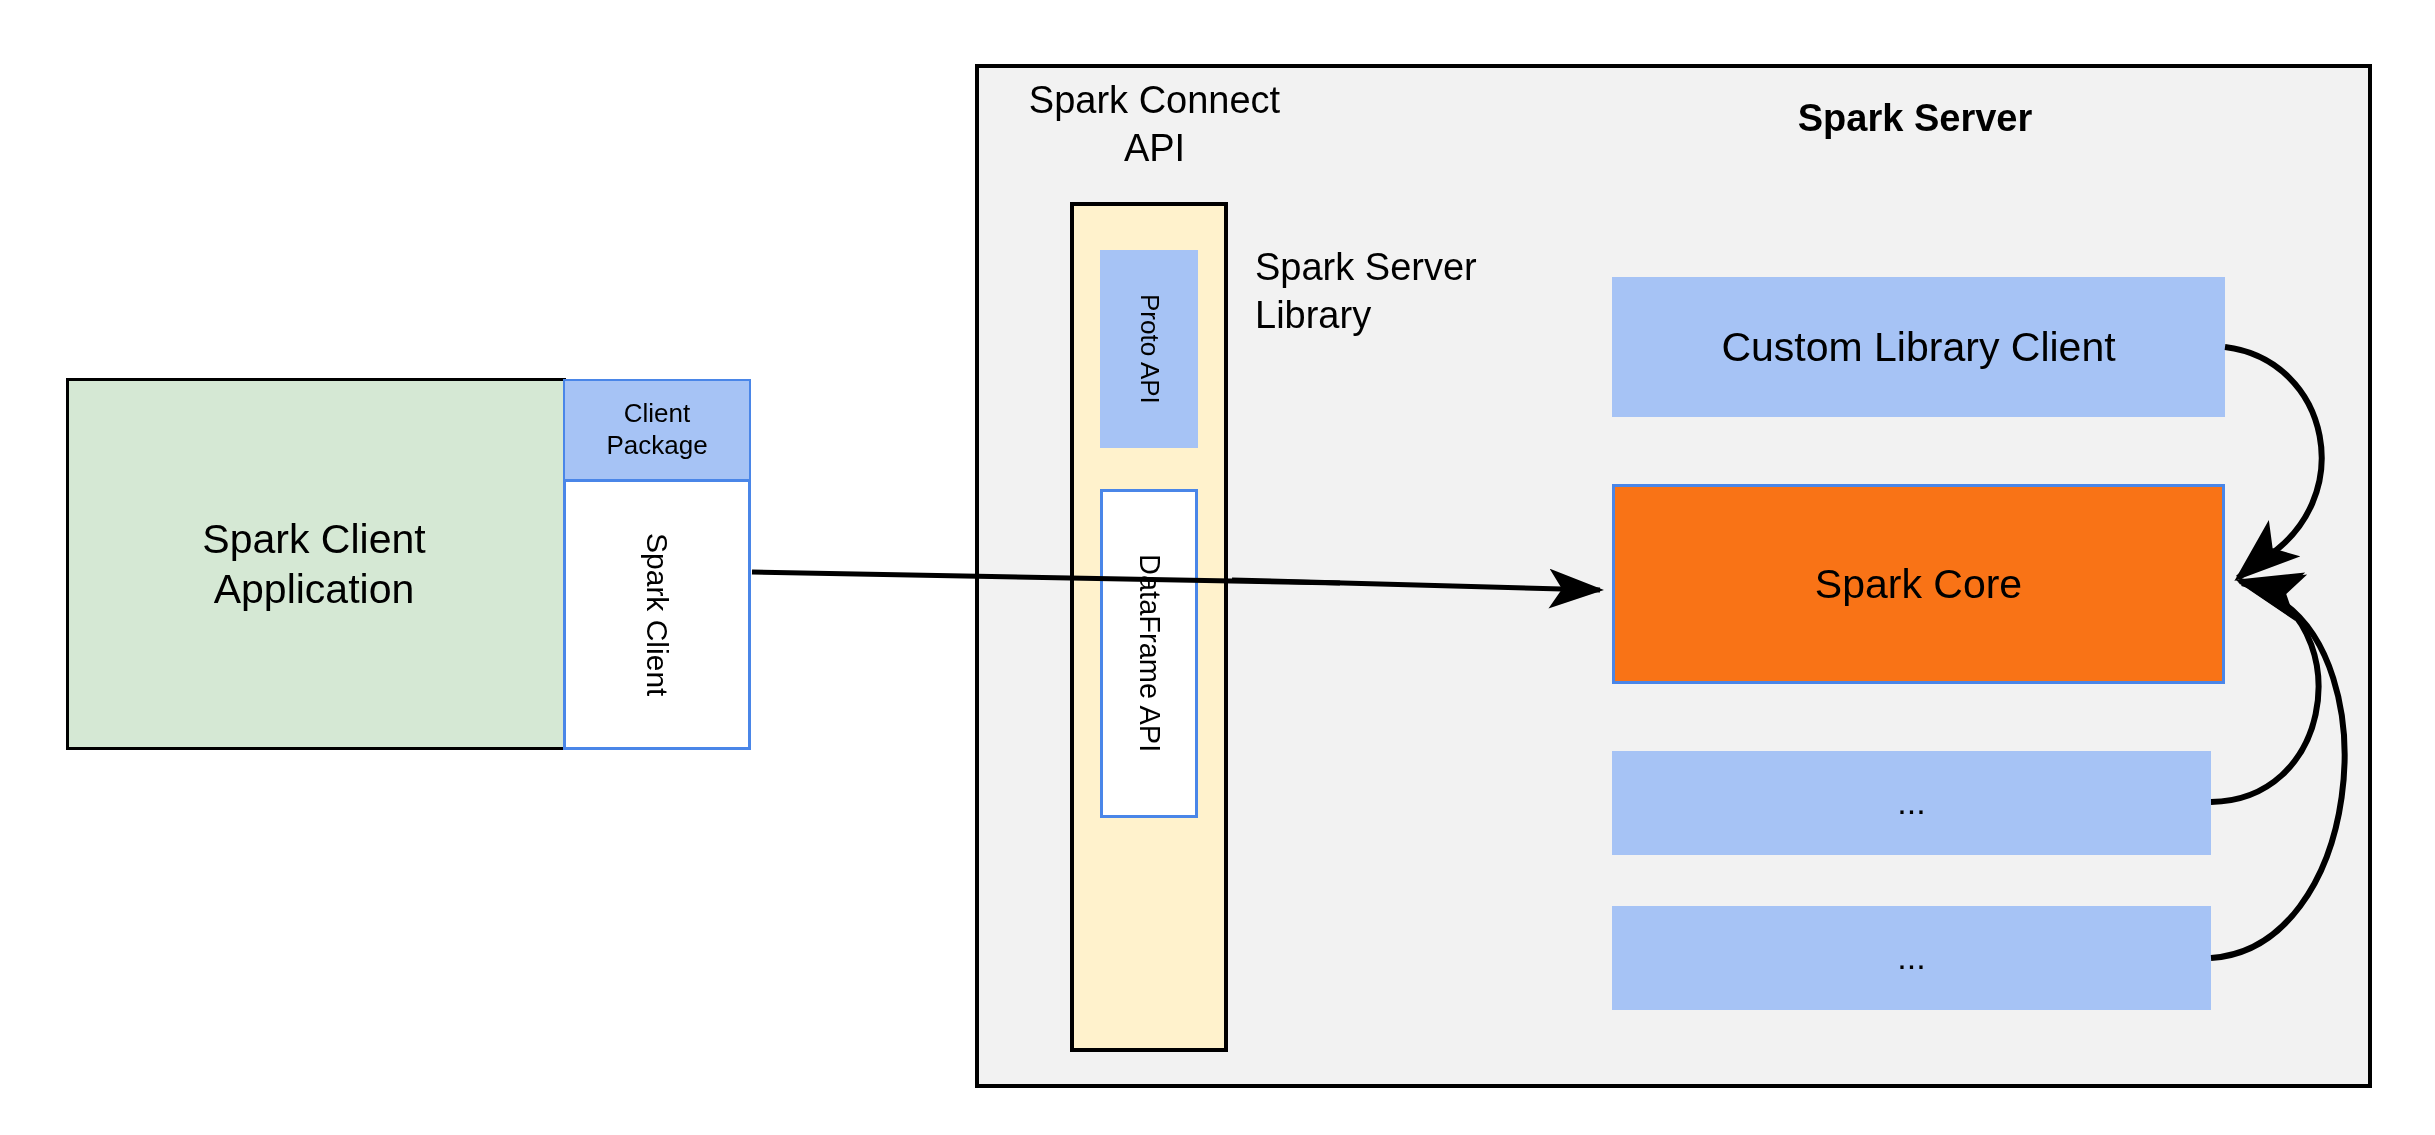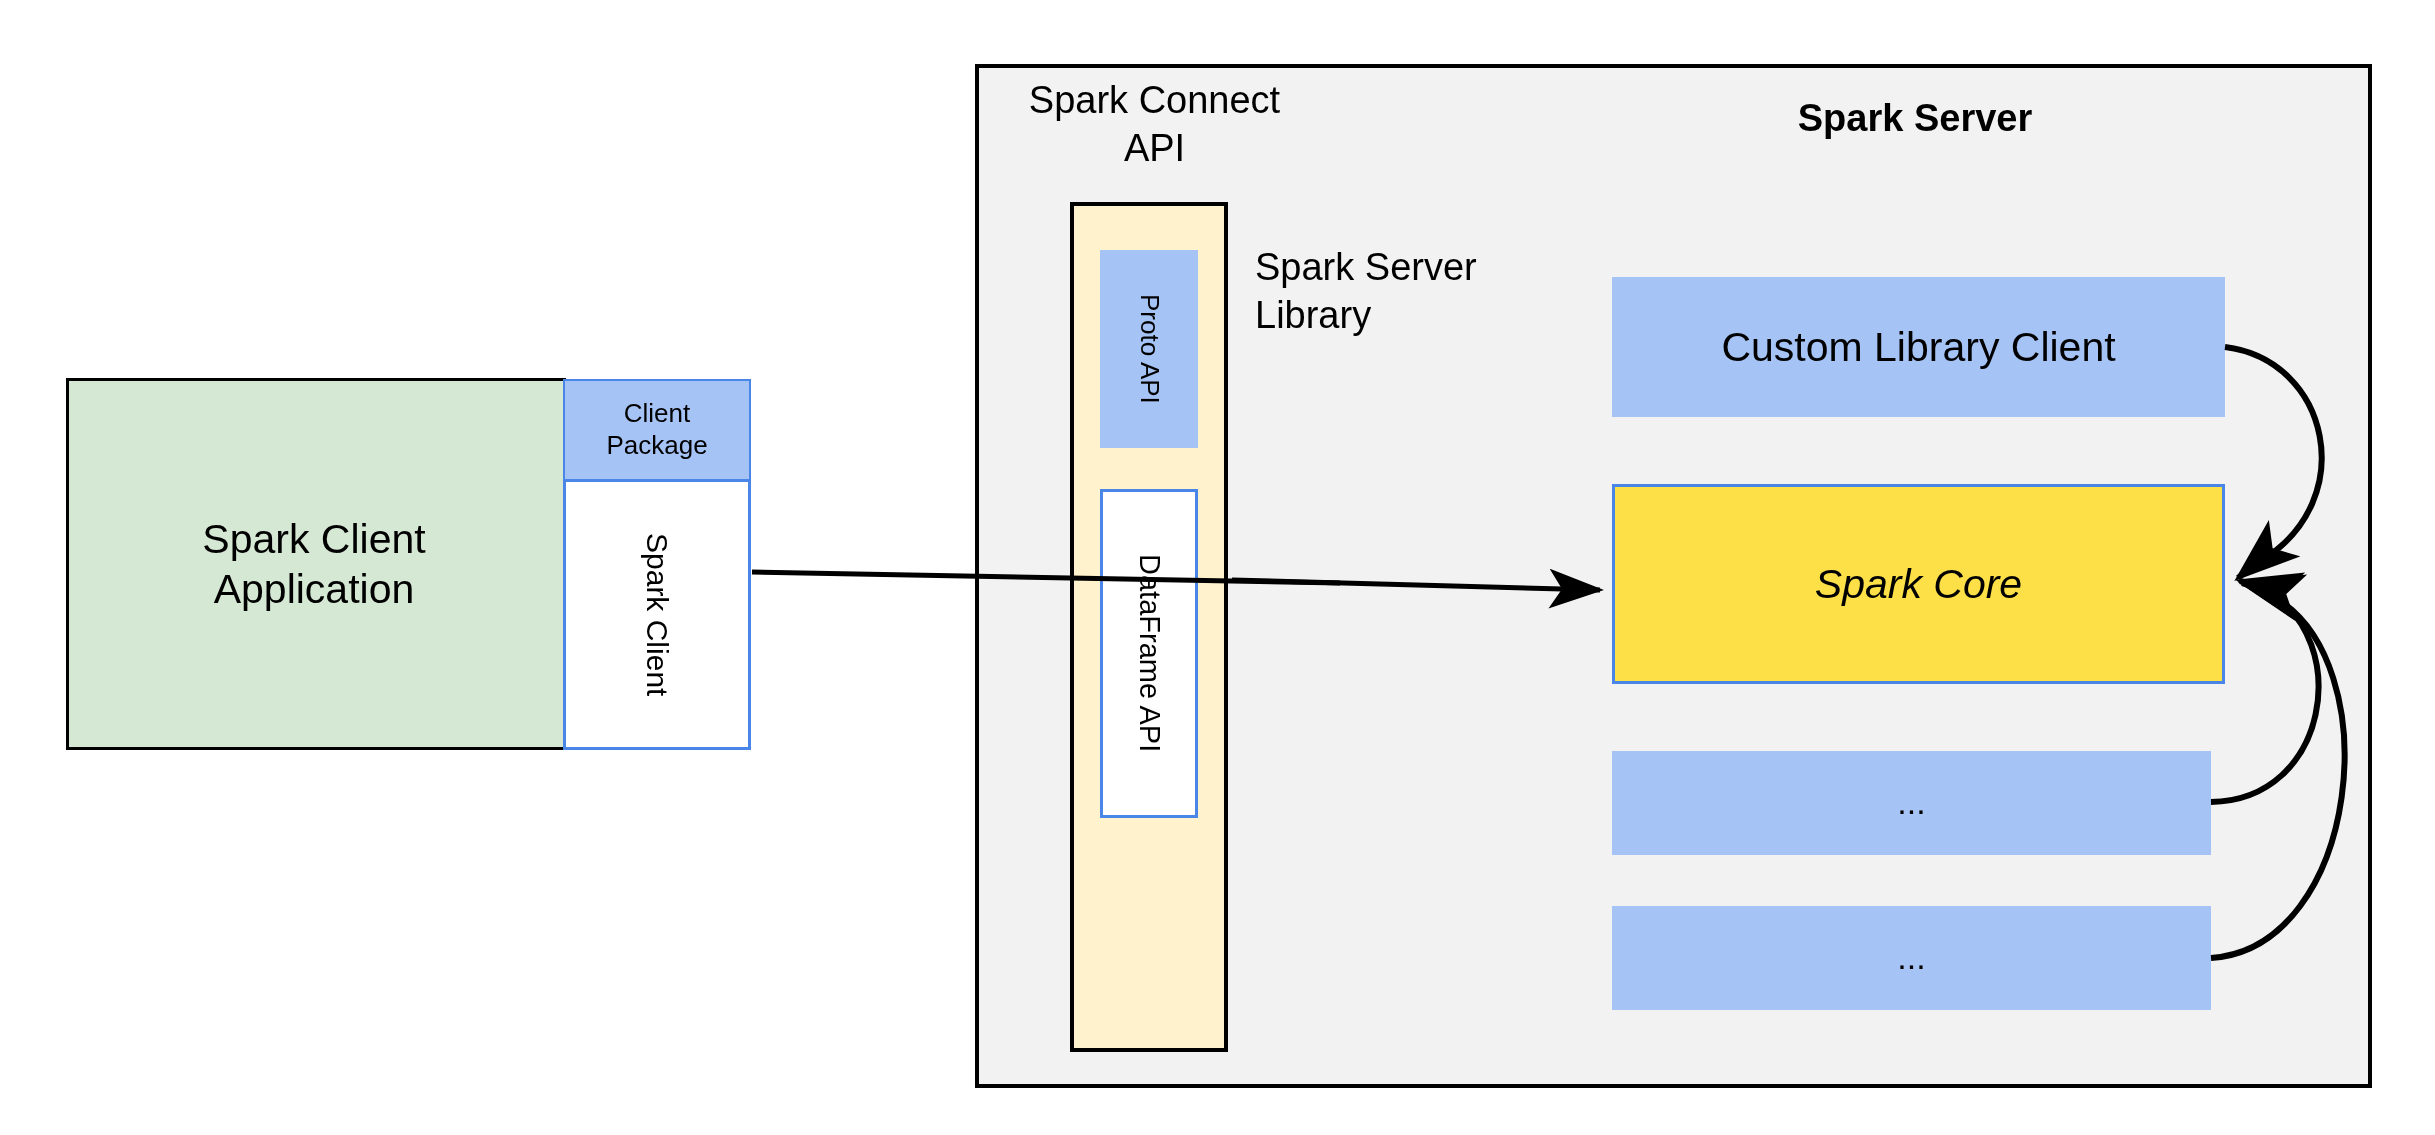"Spark Core" #spark-core { background: #fde047 -> #f97316; font-style: italic -> none }
